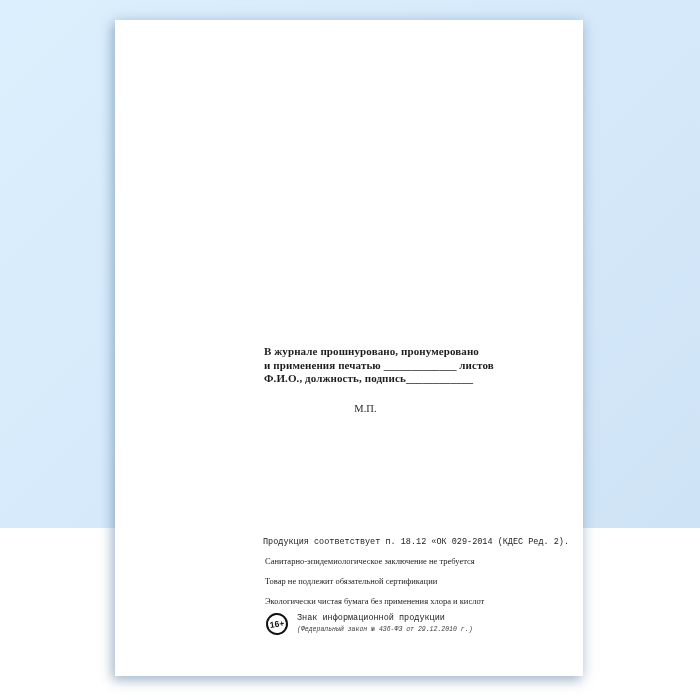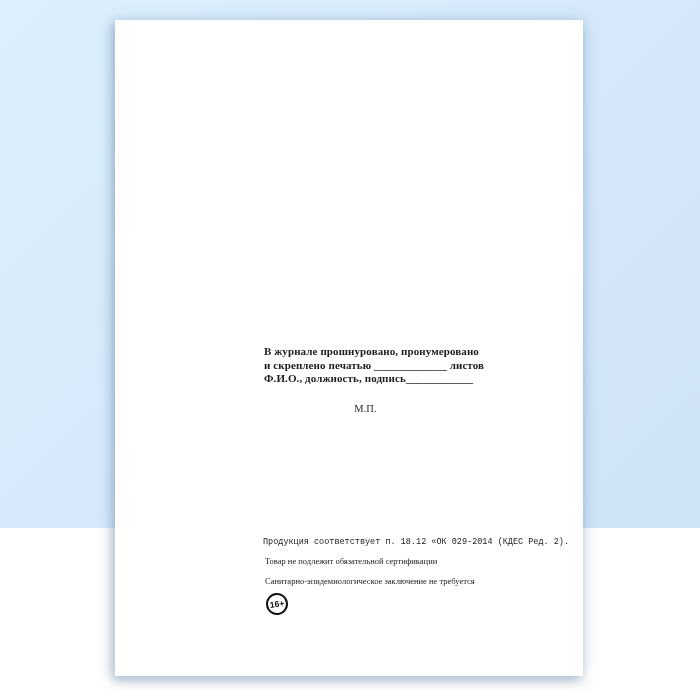"и скреплено печатью _____________ листов" div.stamp-line { text: скреплено -> применения }
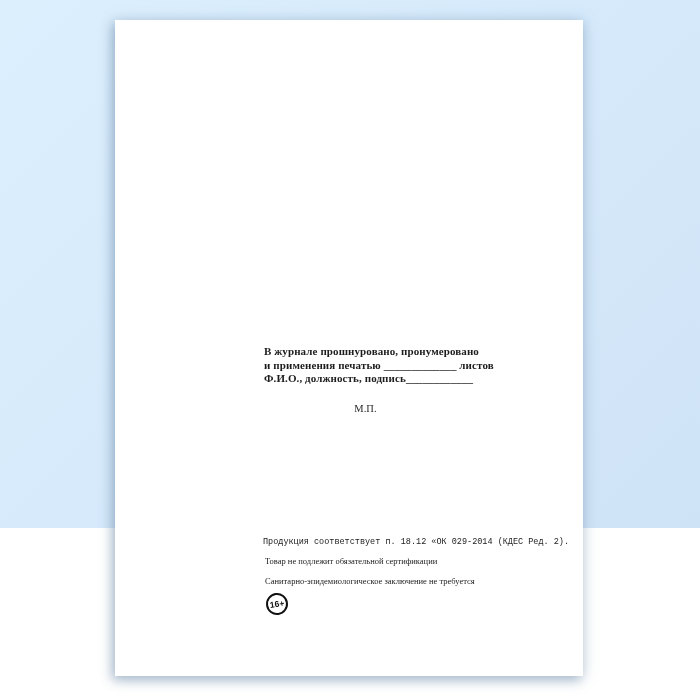"Товар не подлежит обязательной" div.spaced { order: before "Санитарно-эпидемиологическое заключение" -> after "Санитарно-эпидемиологическое заключение" }
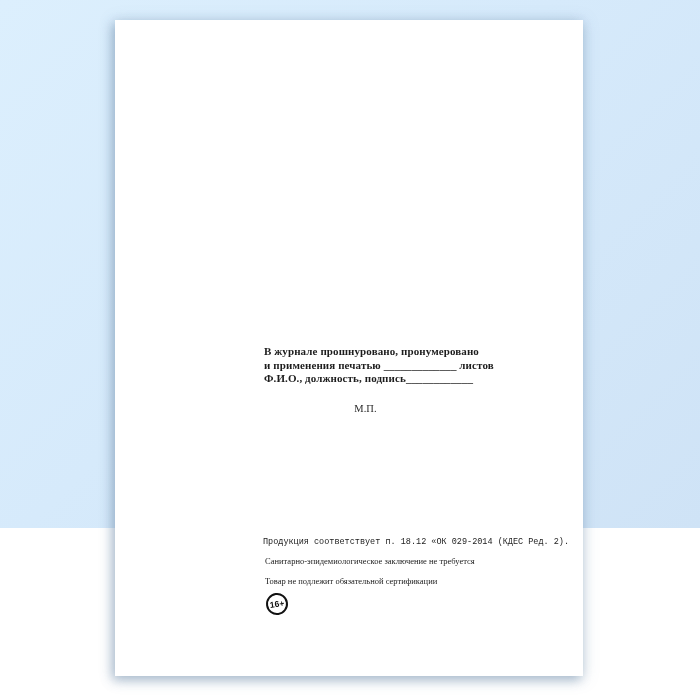"Экологически чистая бумага без" div.spaced { html: none -> <div>Экологически чистая бумага без применения хлора и кислот</div> }
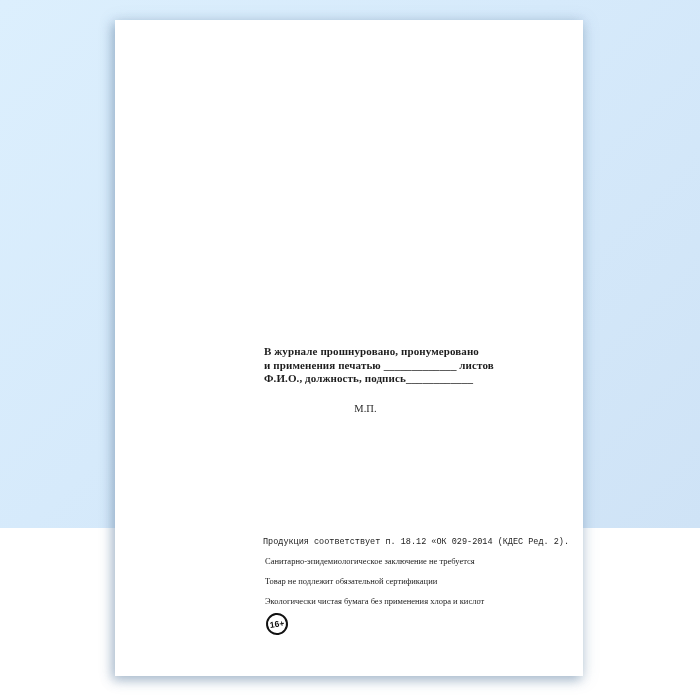"Знак информационной продукции" div.info-texts { html: none -> <div> <div>Знак информационной продукции</div> <div>(Федеральный закон № 436-ФЗ от 29.12.2010 г.)</div> </div> }
